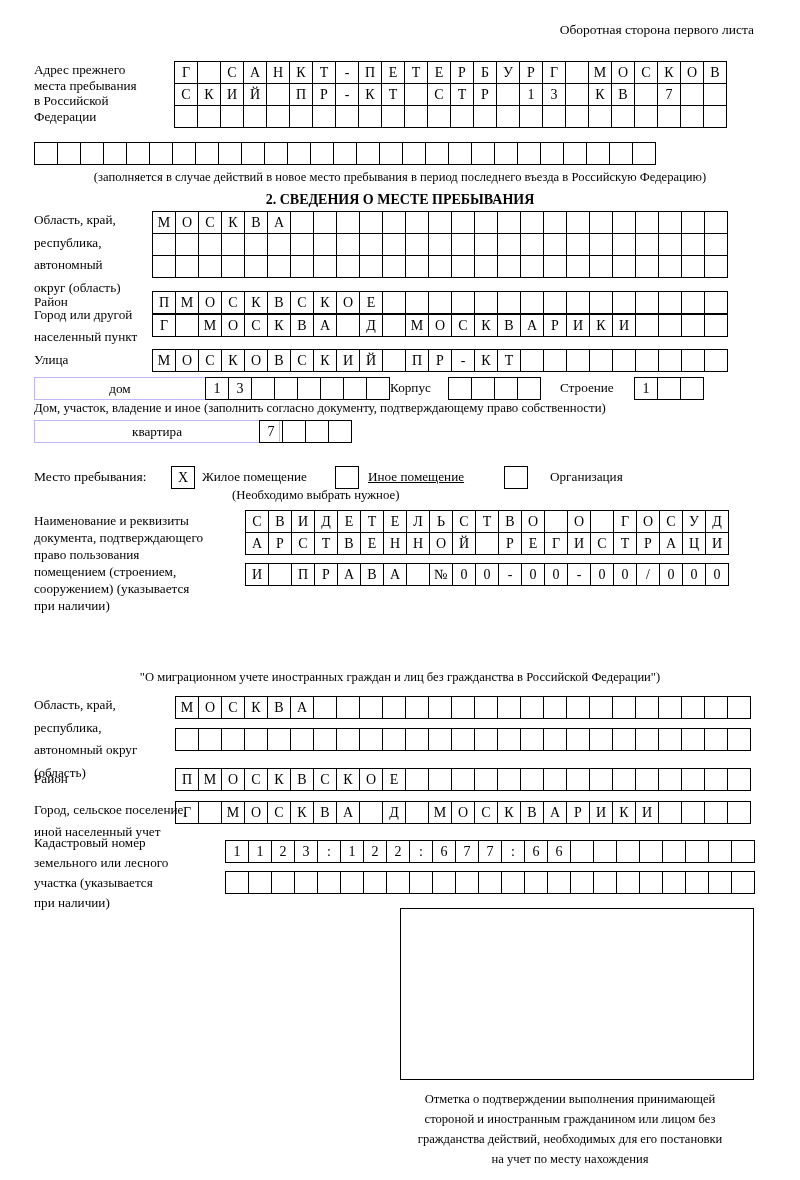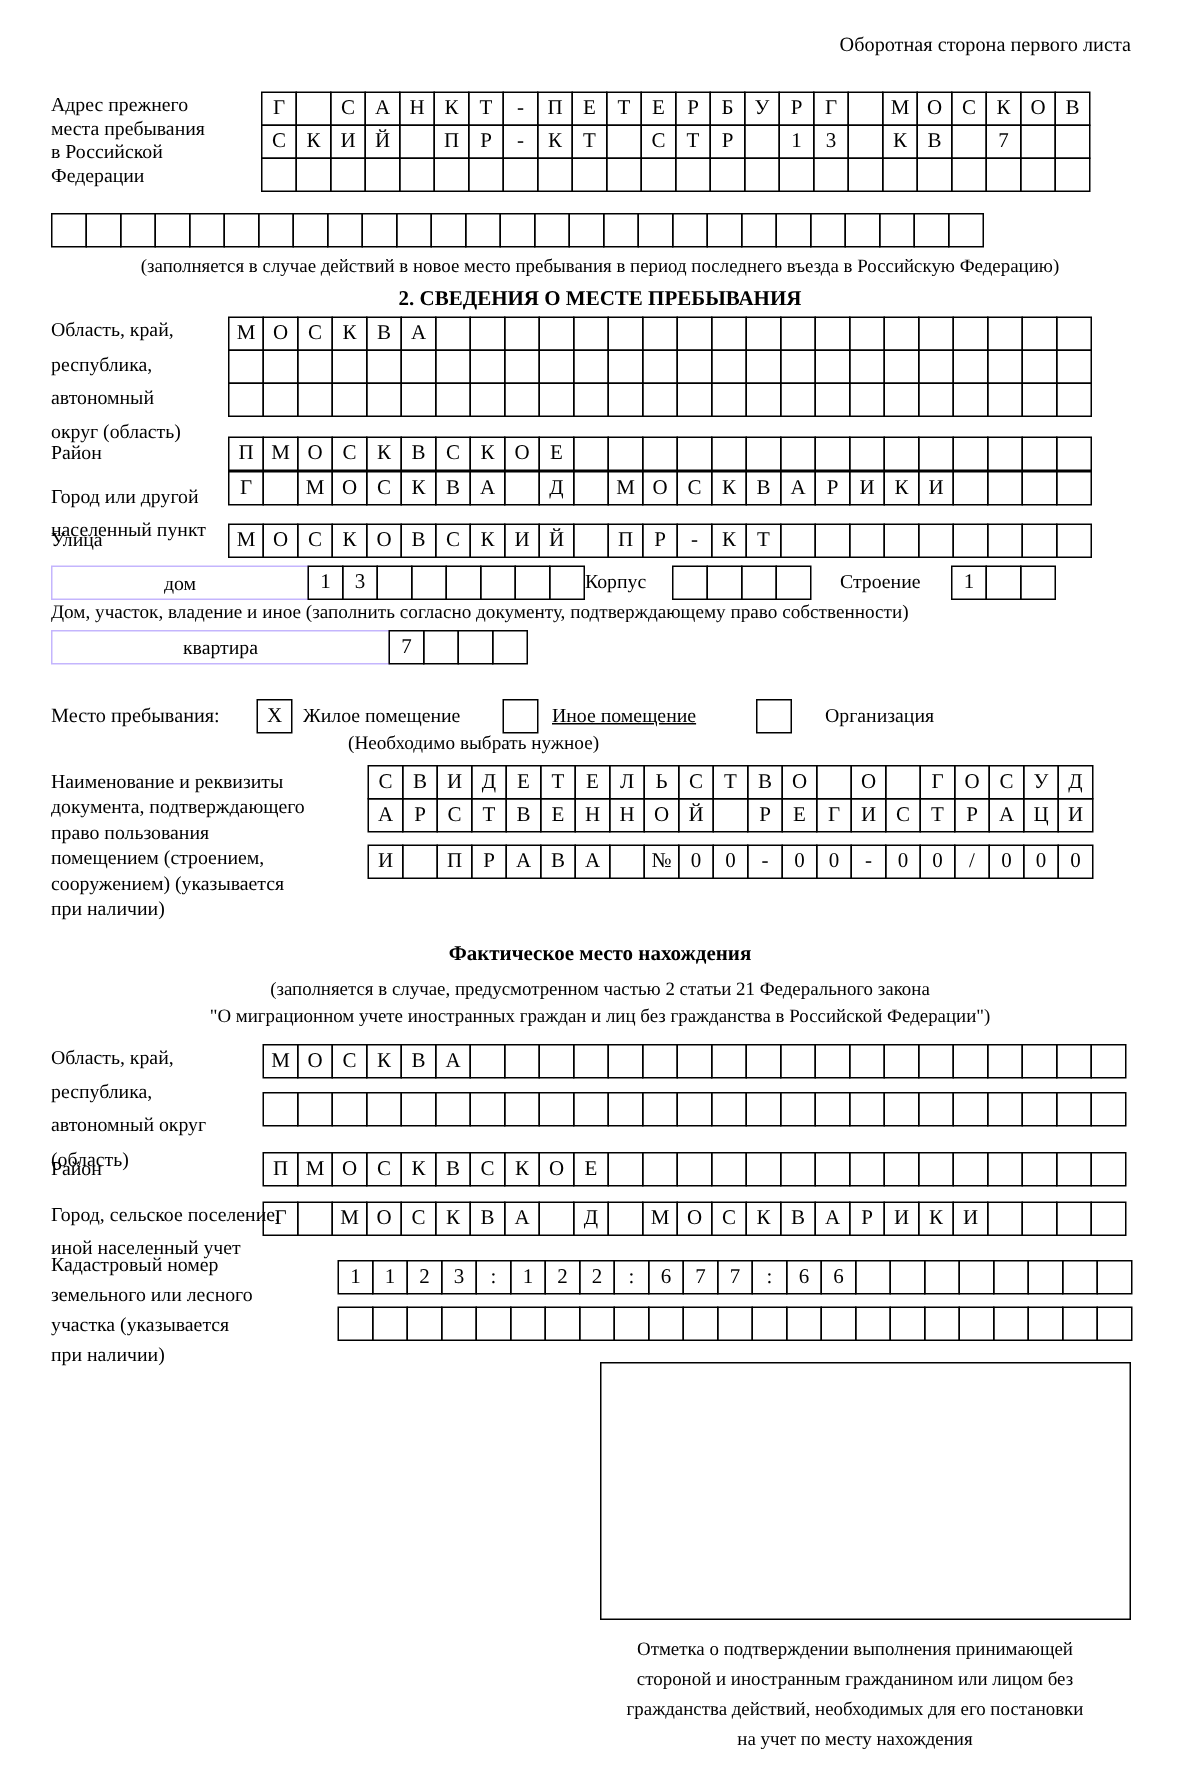"Город или другой" div.lbl { top: 323px -> 307px }
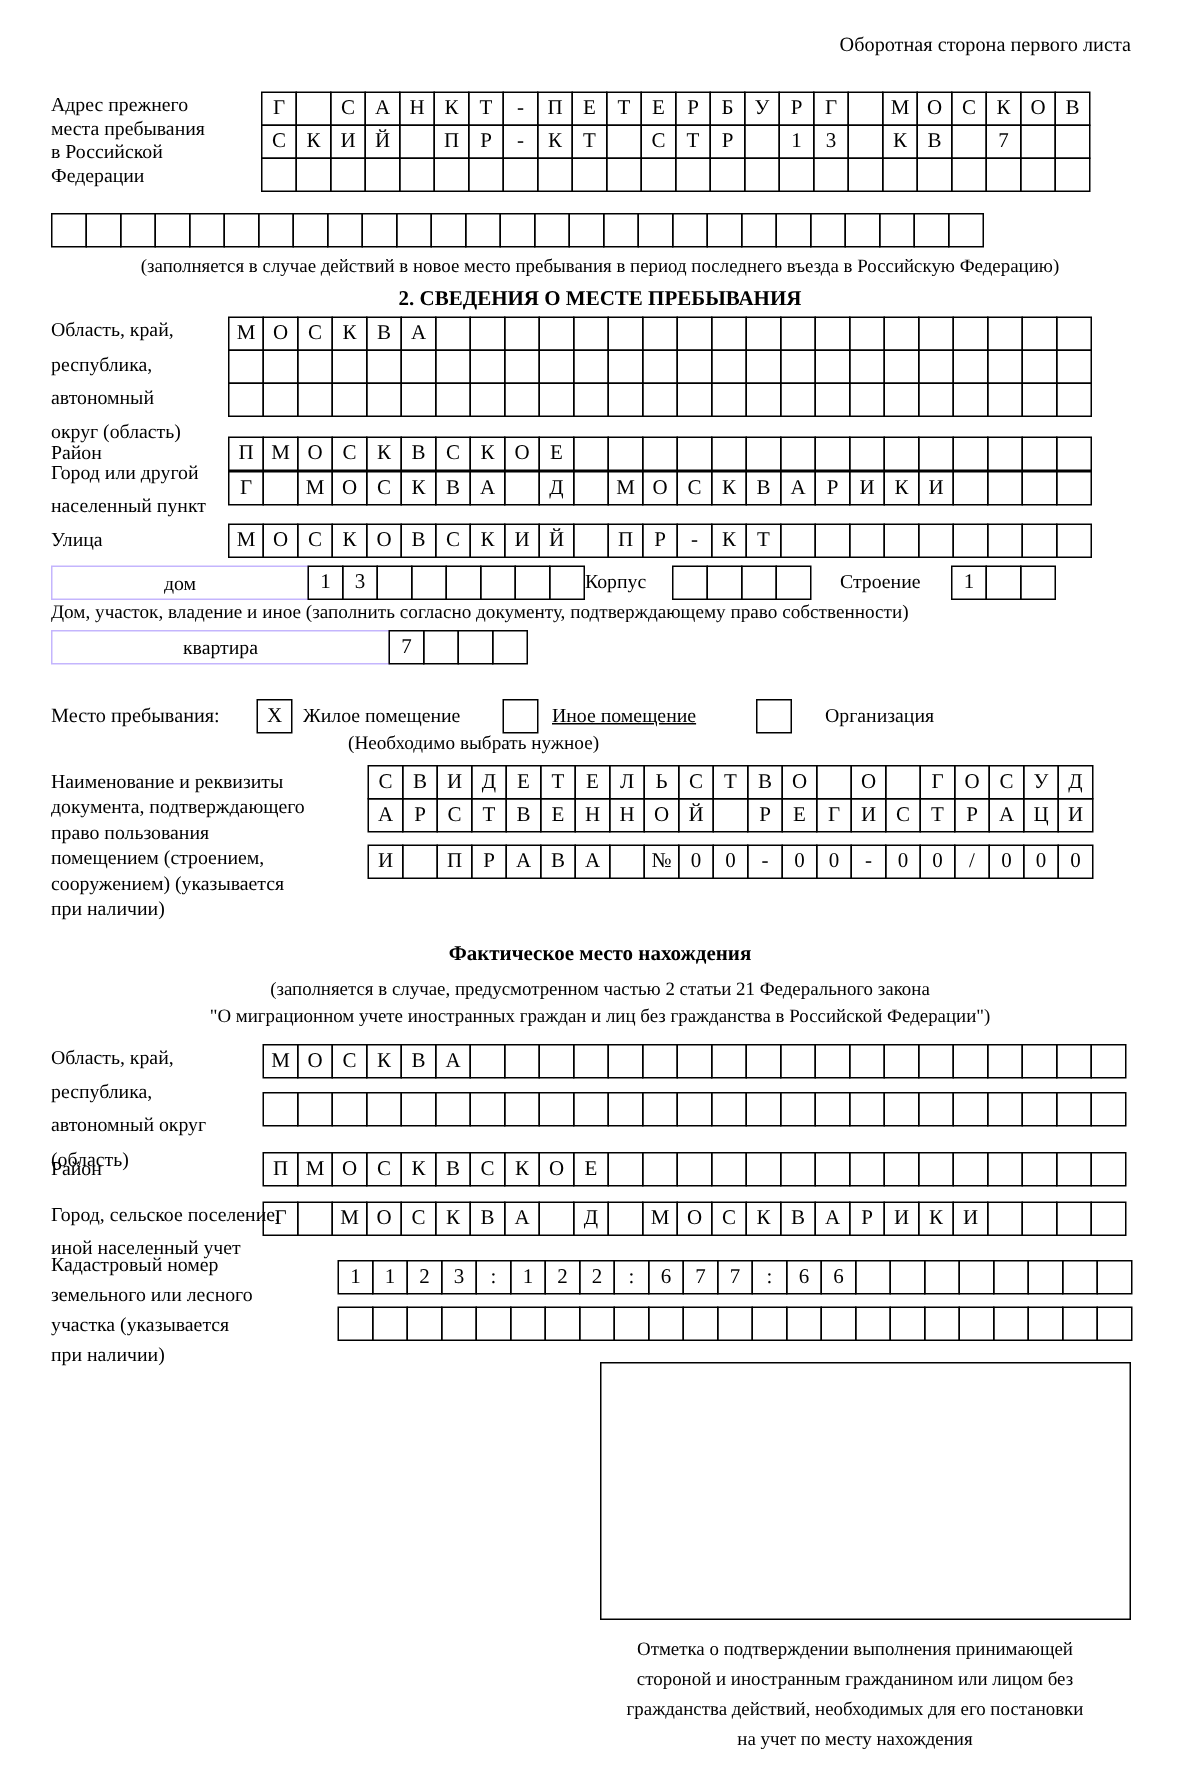"квартира" div.boxlabel { width: 226px -> 246px }
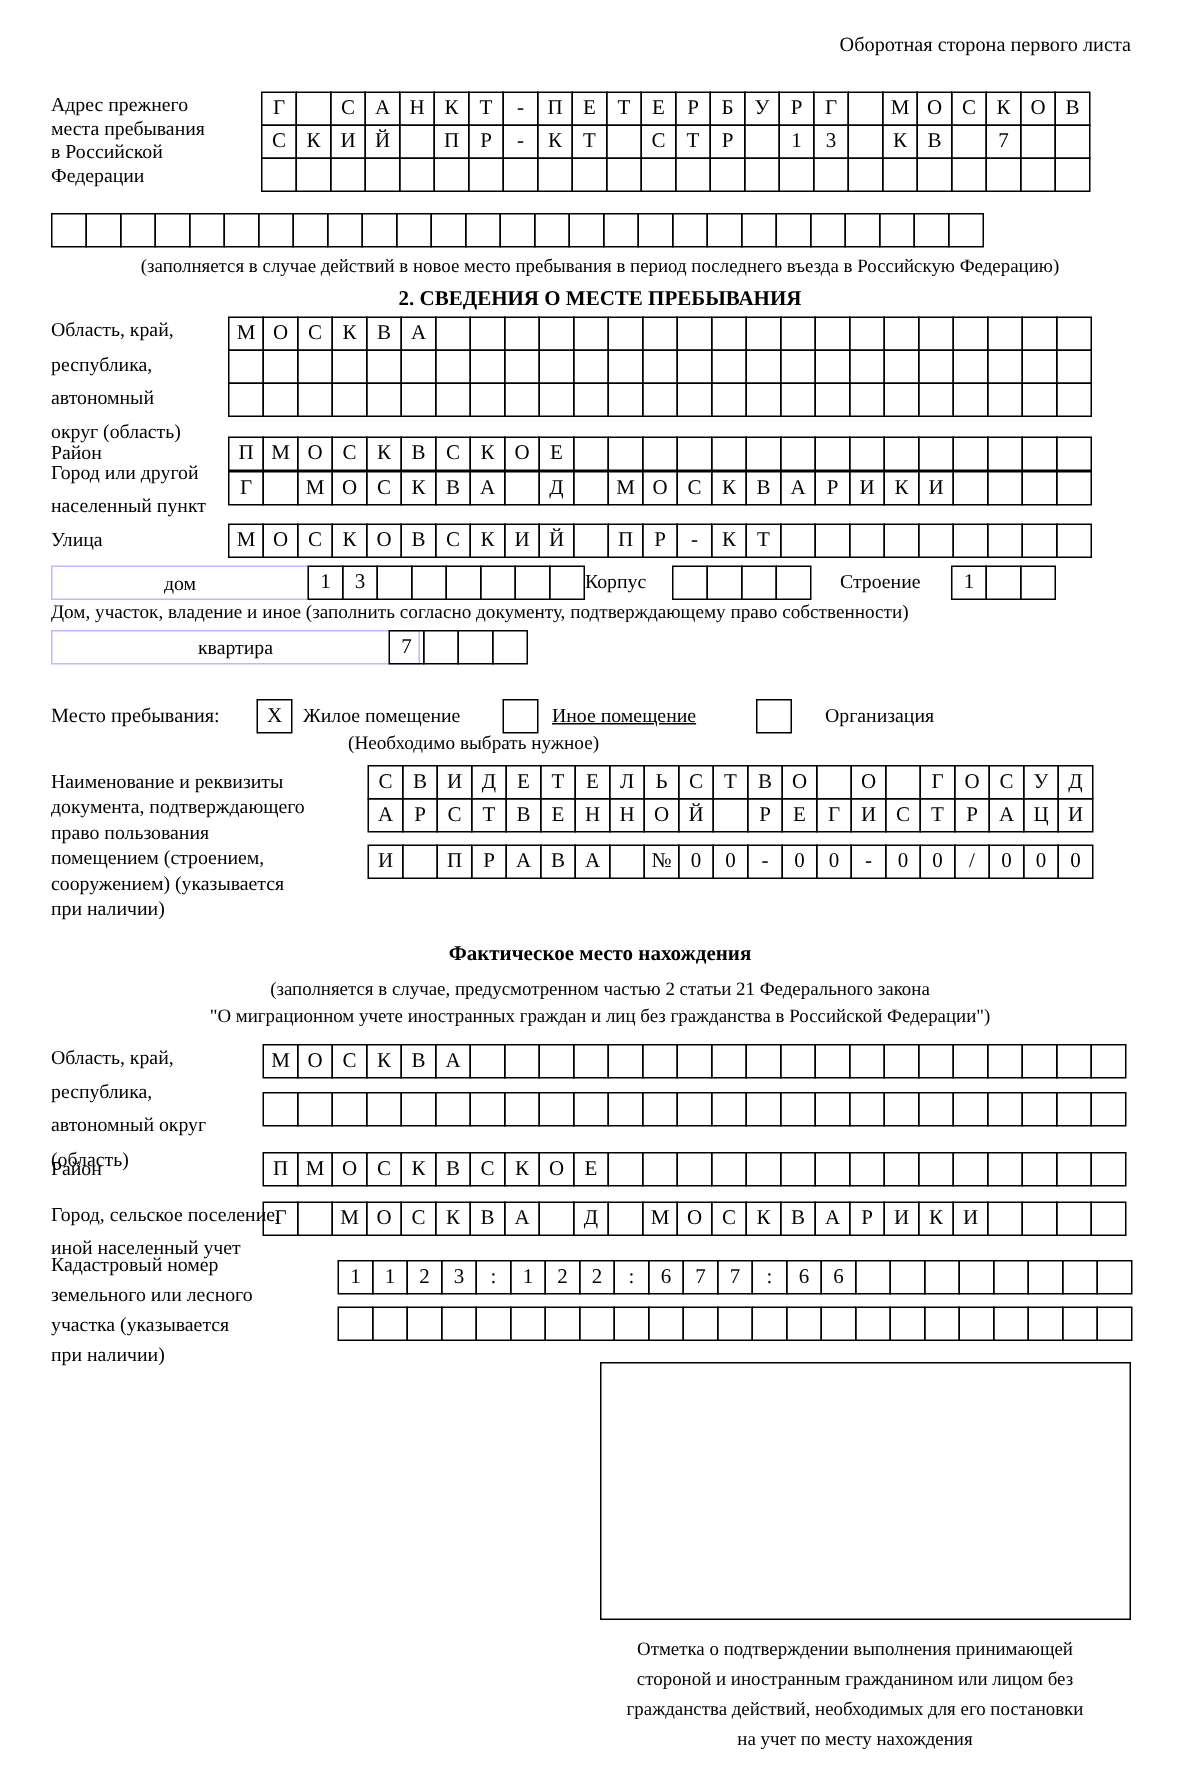"Фактическое место нахождения" div.ctr { html: <div>Фактическое место нахождения</div> -> none }
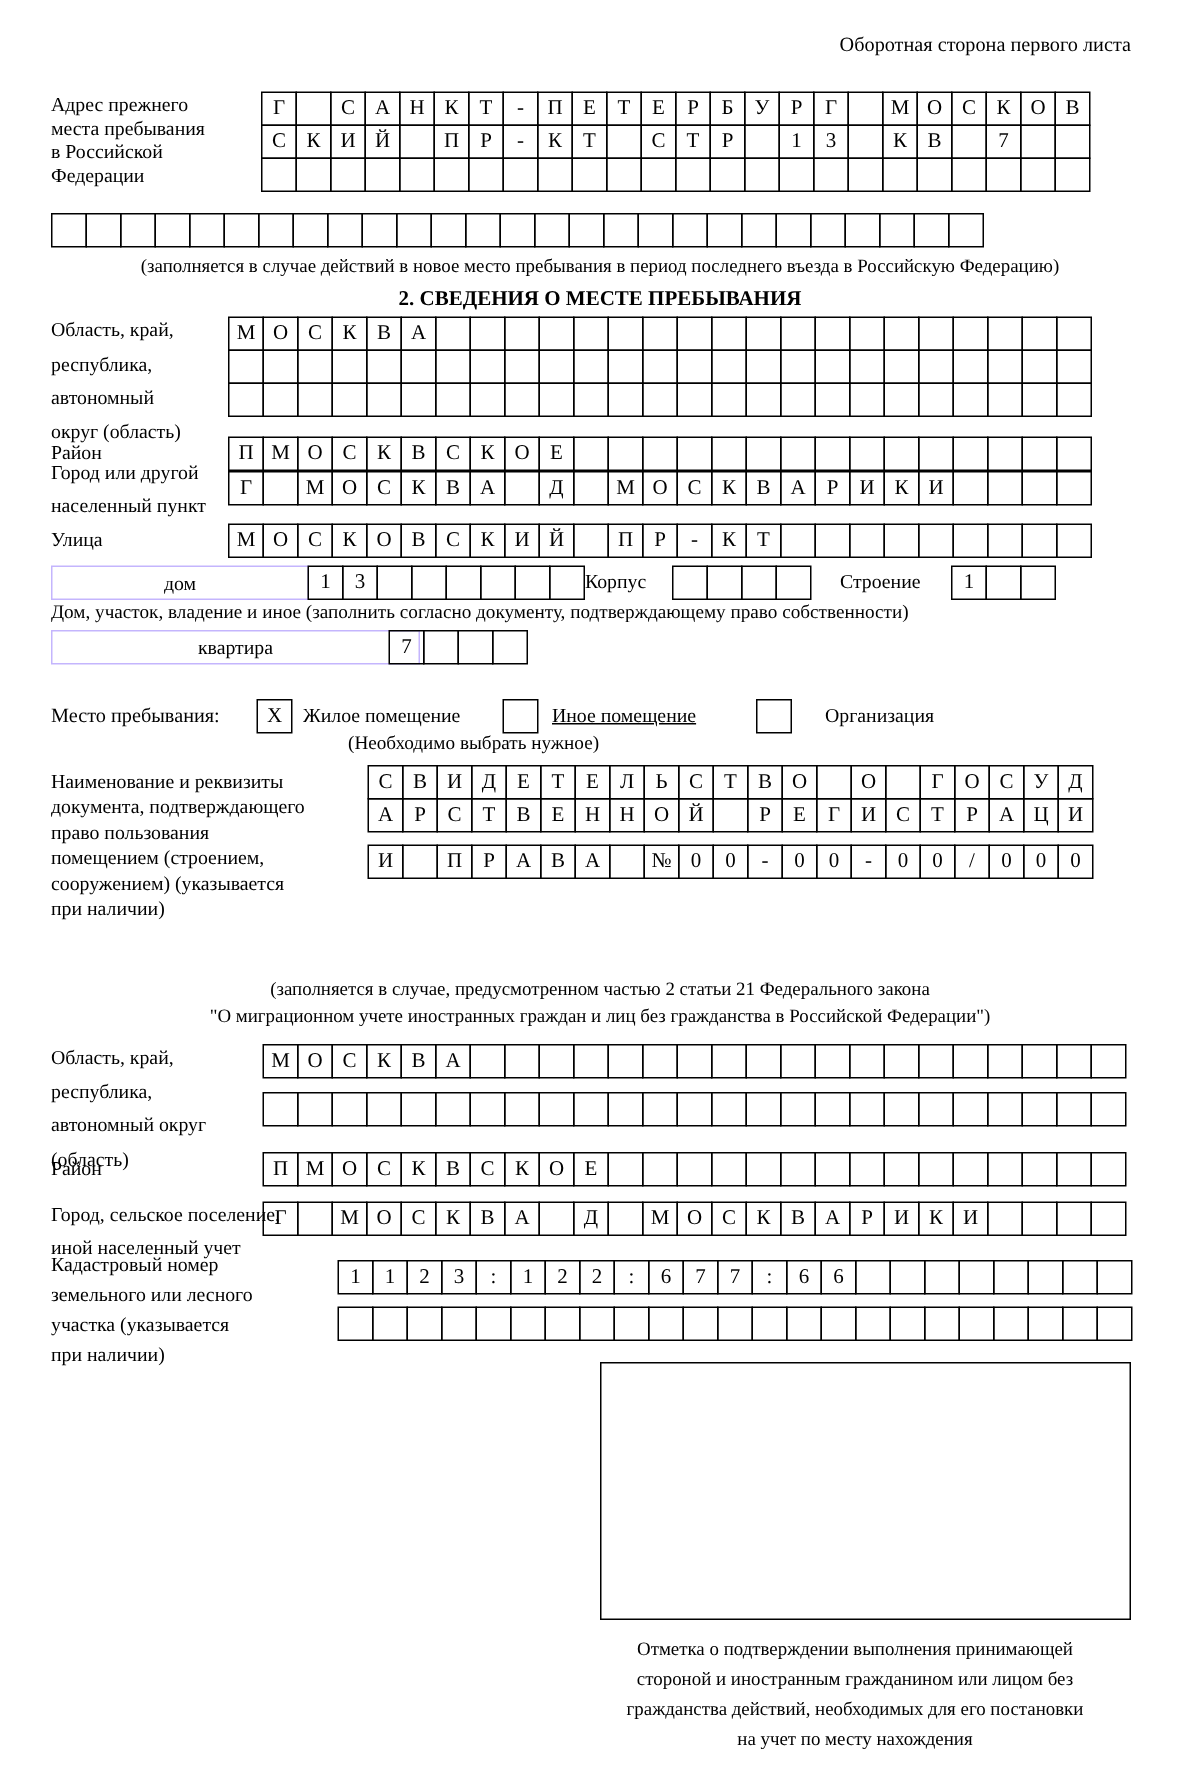"(заполняется в случае, предусмотренном" div.ctr { html: <div>(заполняется в случае, предусмотренном частью 2 статьи 21 Федерального закона</div> -> none }
